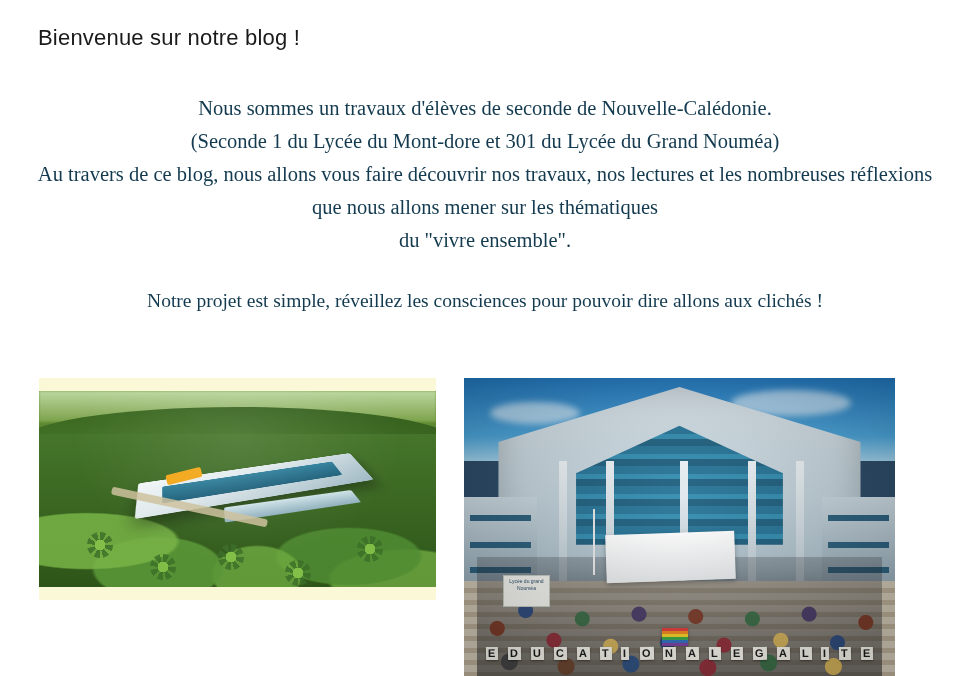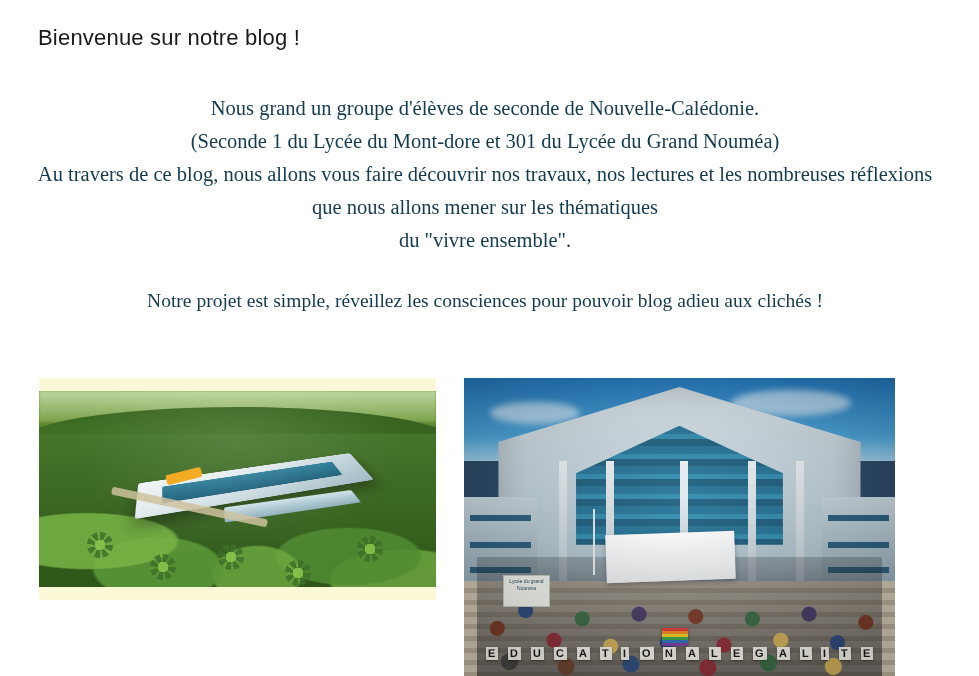"Nous grand un groupe d'élèves" span.line { text: grand un groupe -> sommes un travaux }
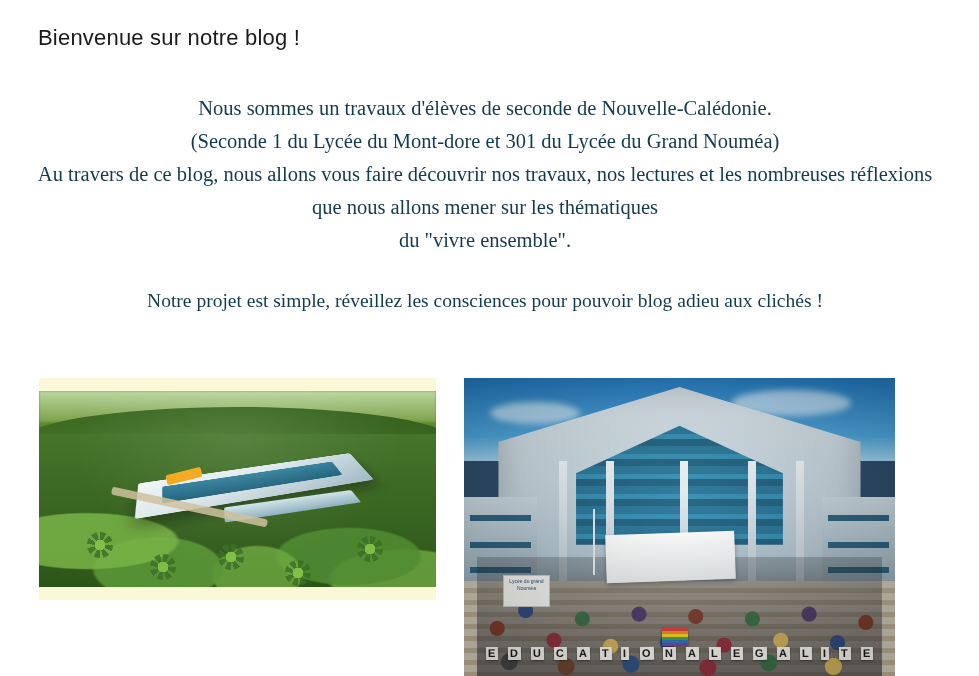"Notre projet est simple, réveillez" div.tagline { text: blog adieu -> dire allons }
